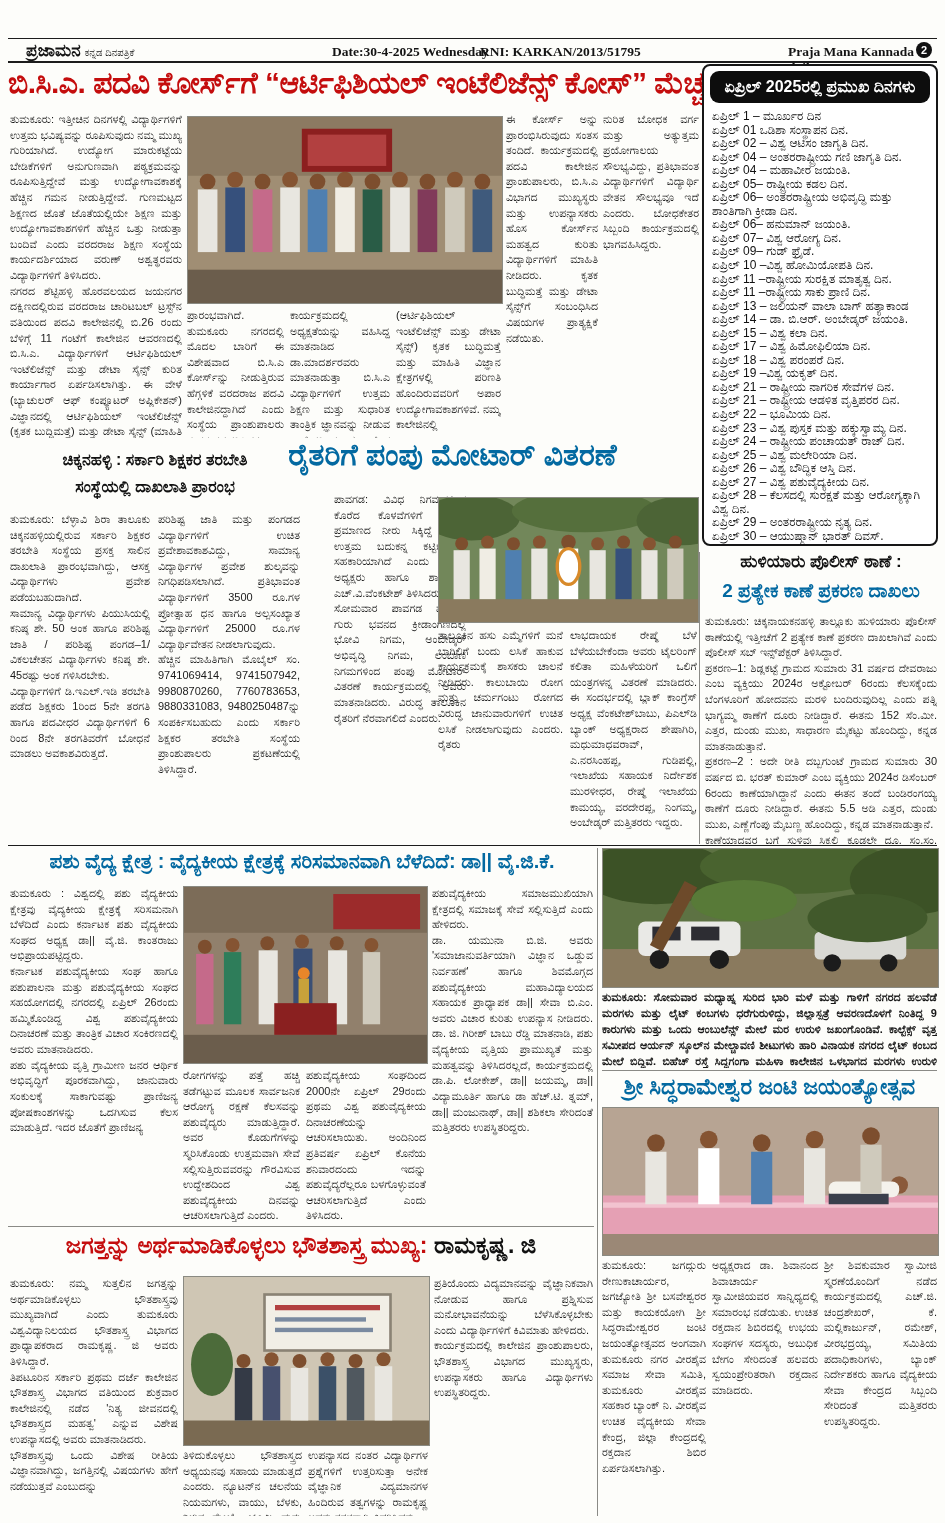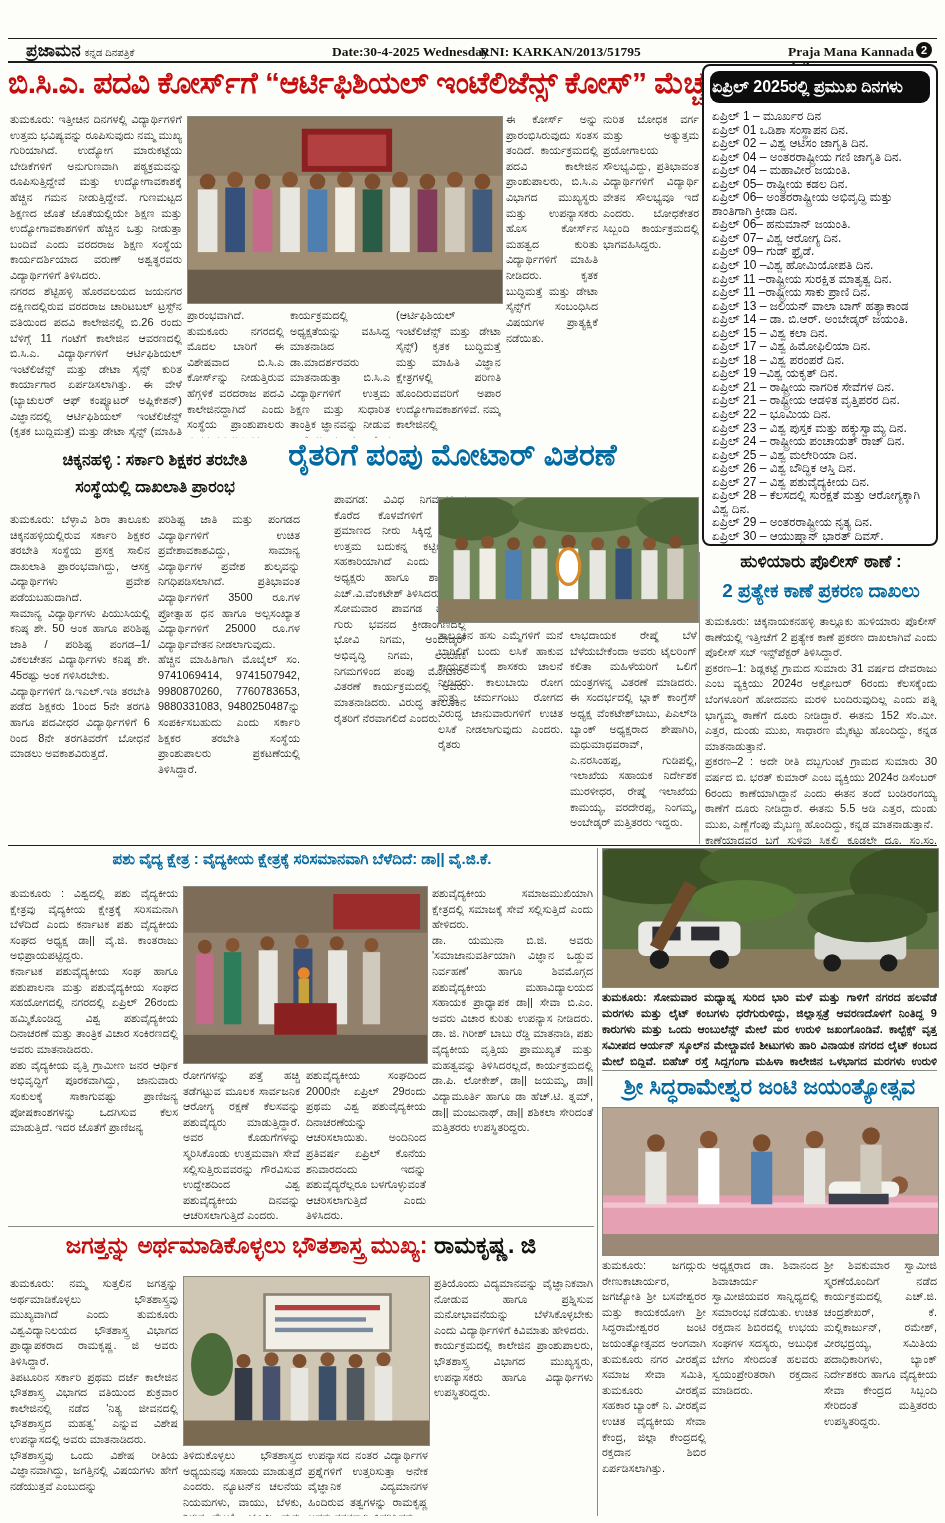"ಏಪ್ರಿಲ್ 2025ರಲ್ಲಿ ಪ್ರಮುಖ ದಿನಗಳು" .sidebar-head { text-align: none -> center }
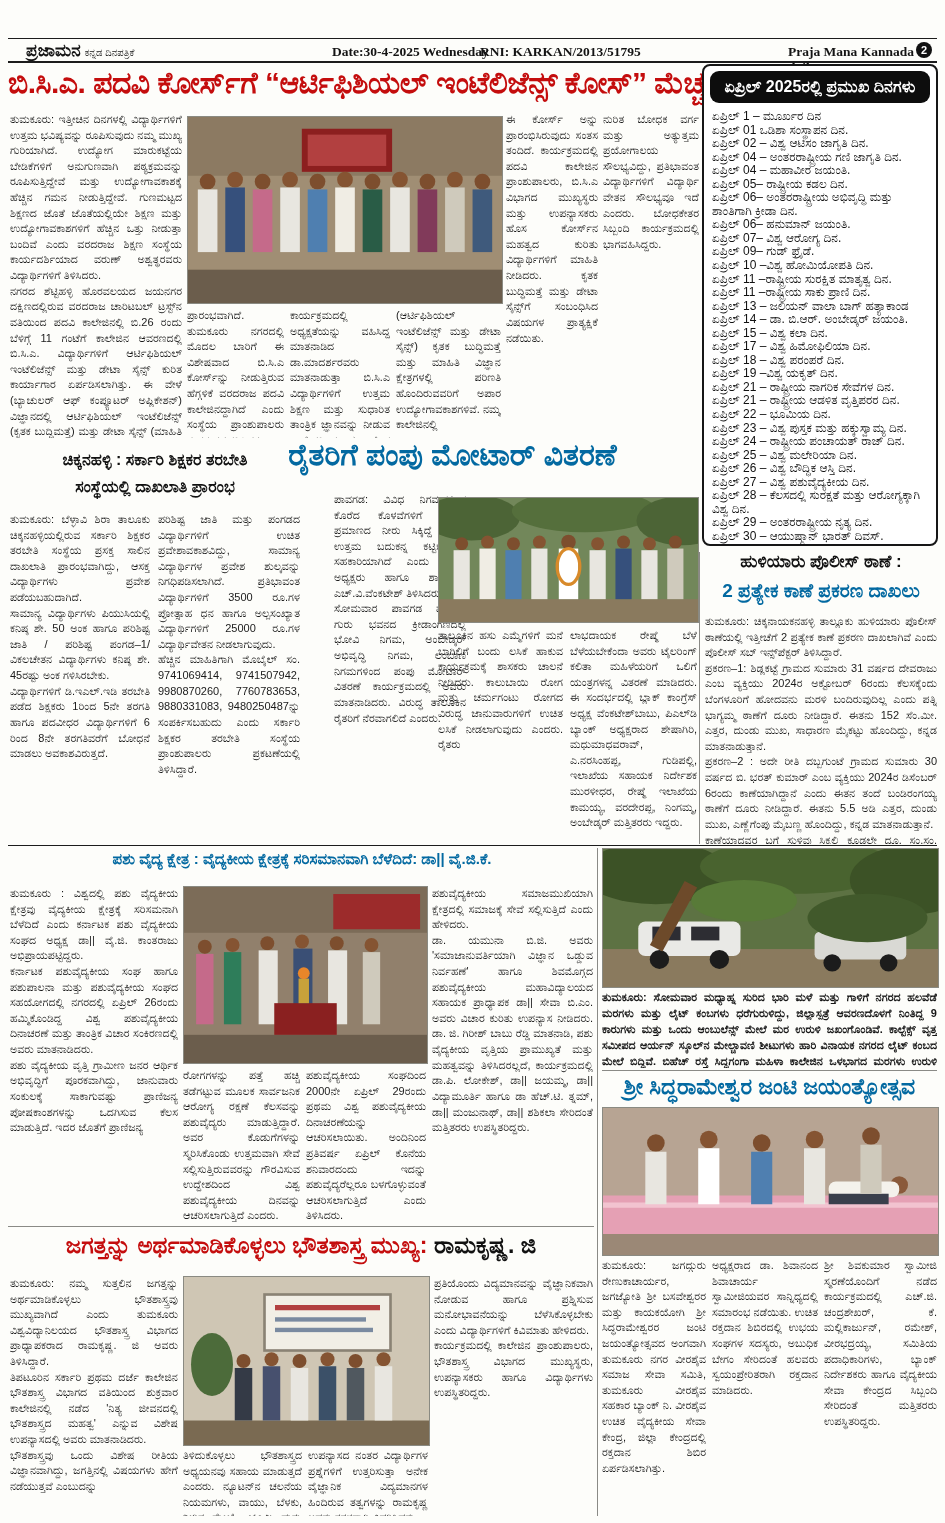"ಪಶು ವೈದ್ಯ ಕ್ಷೇತ್ರ : ವೈದ್ಯಕೀಯ" div.abs { font-size: 15px -> 20px }
